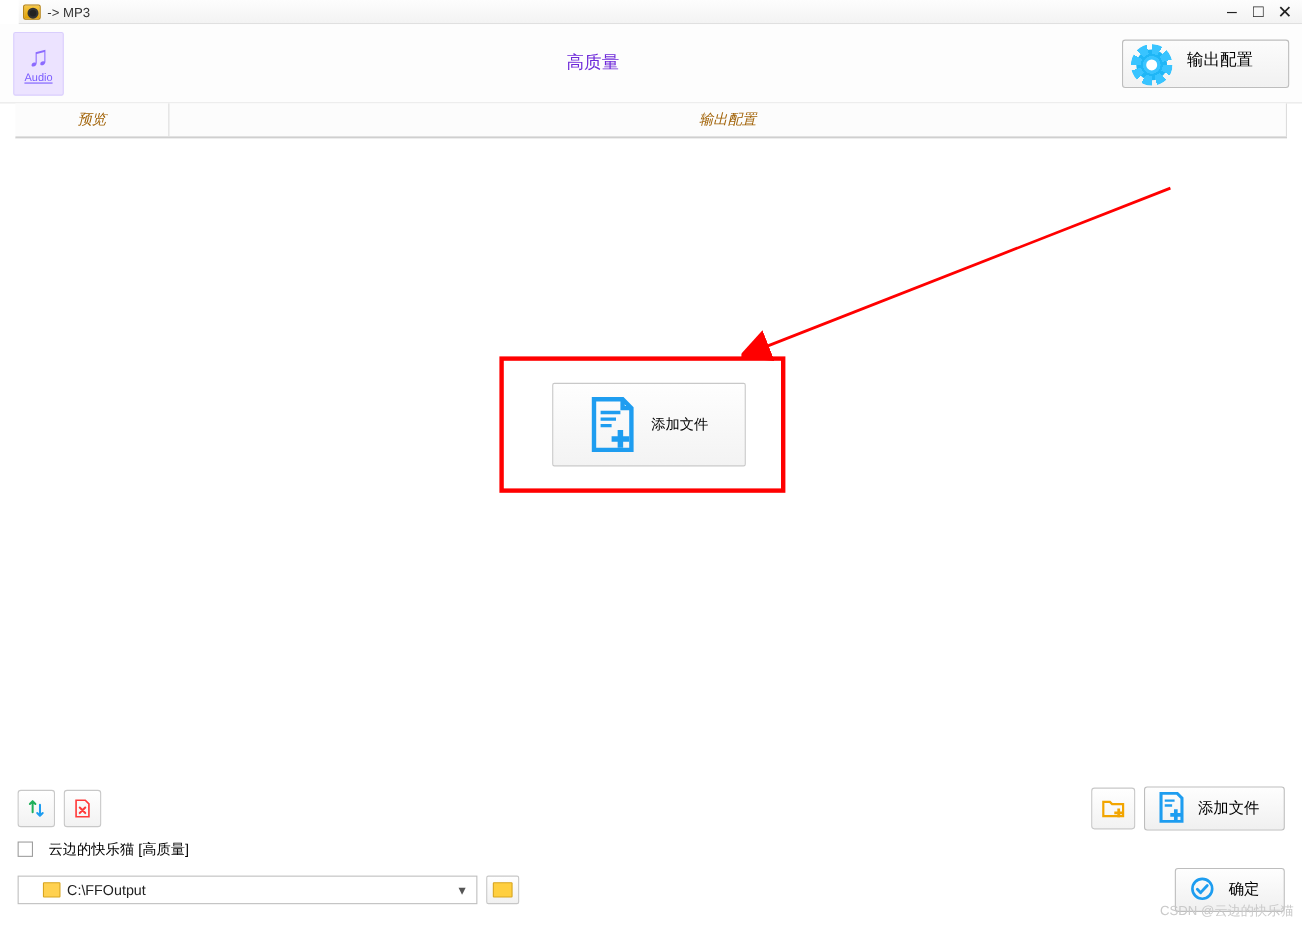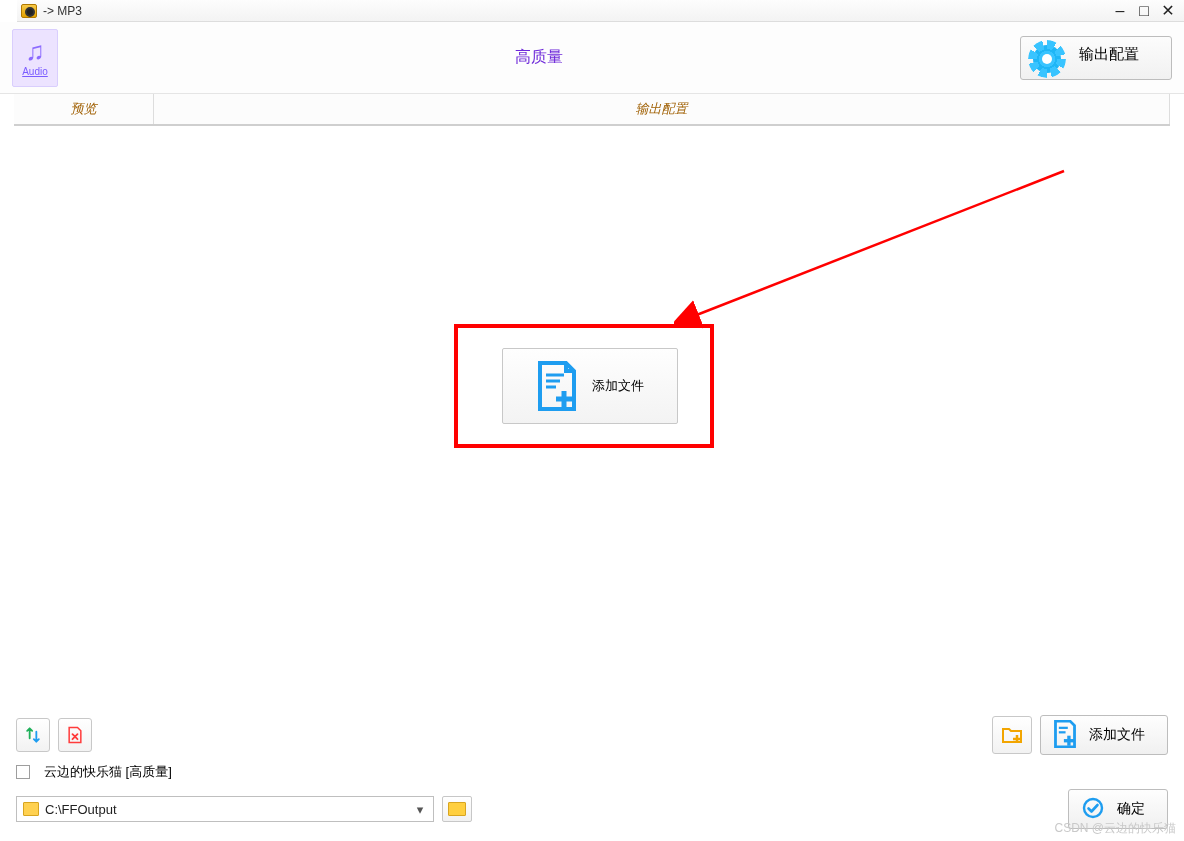"C:\FFOutput" .path-combo { padding: 0 4px 0 6px -> 0 4px 0 22px }
